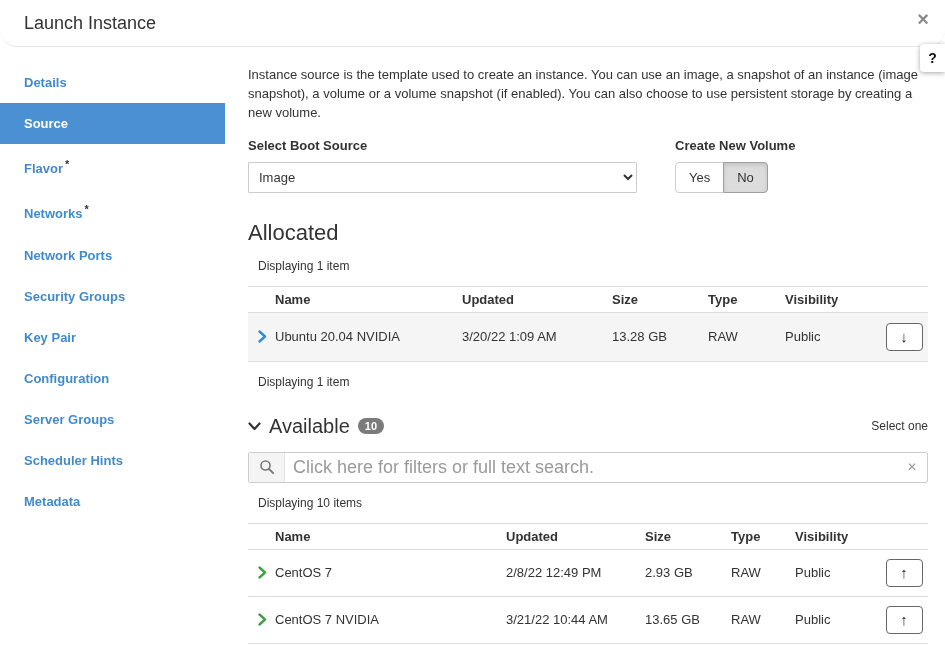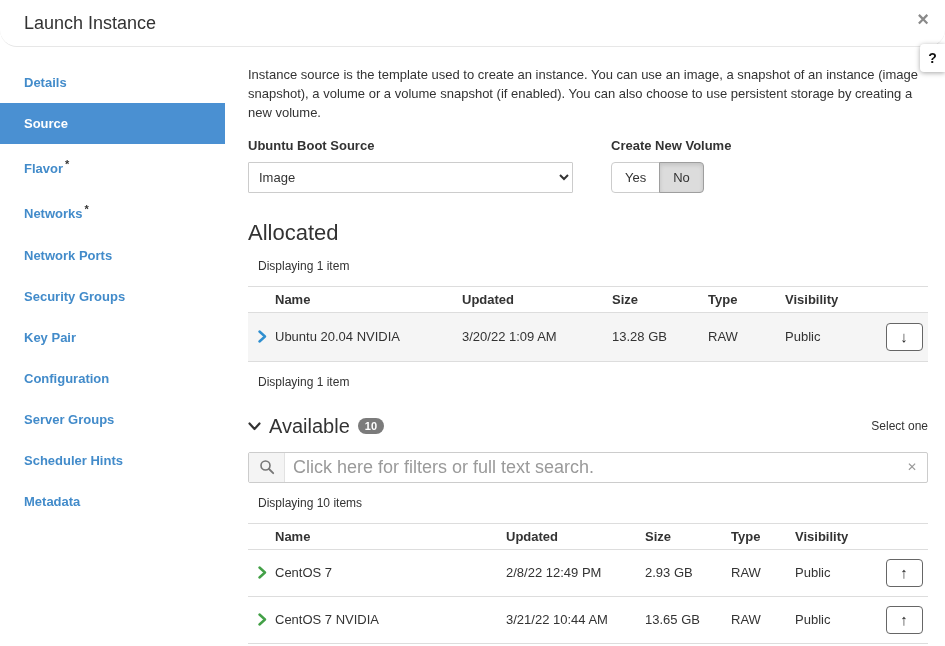"Ubuntu Boot Source" label.field-label { text: Ubuntu -> Select }
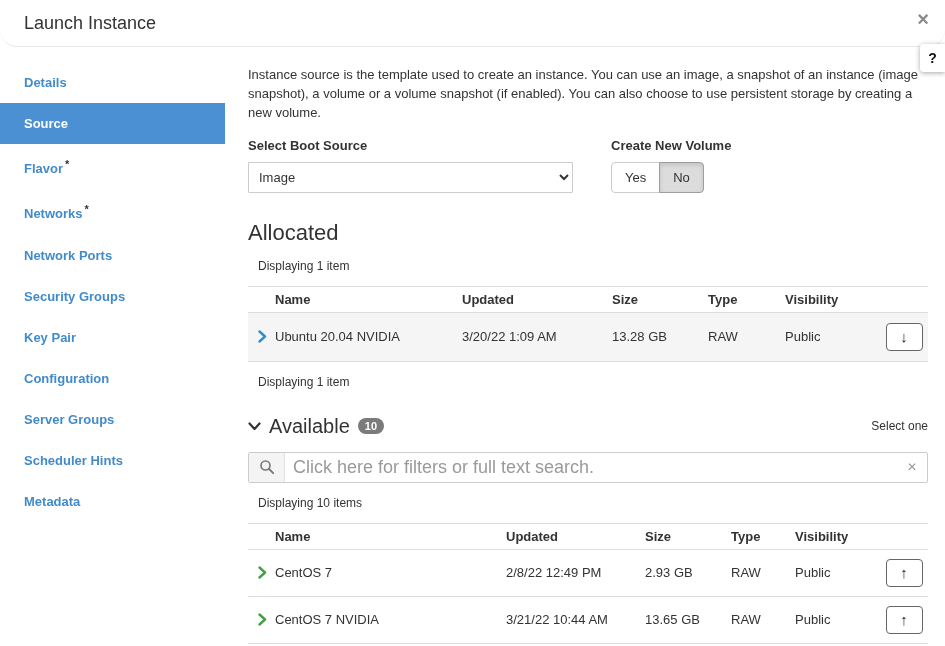"Image" .boot-select { width: 325px -> 389px }
